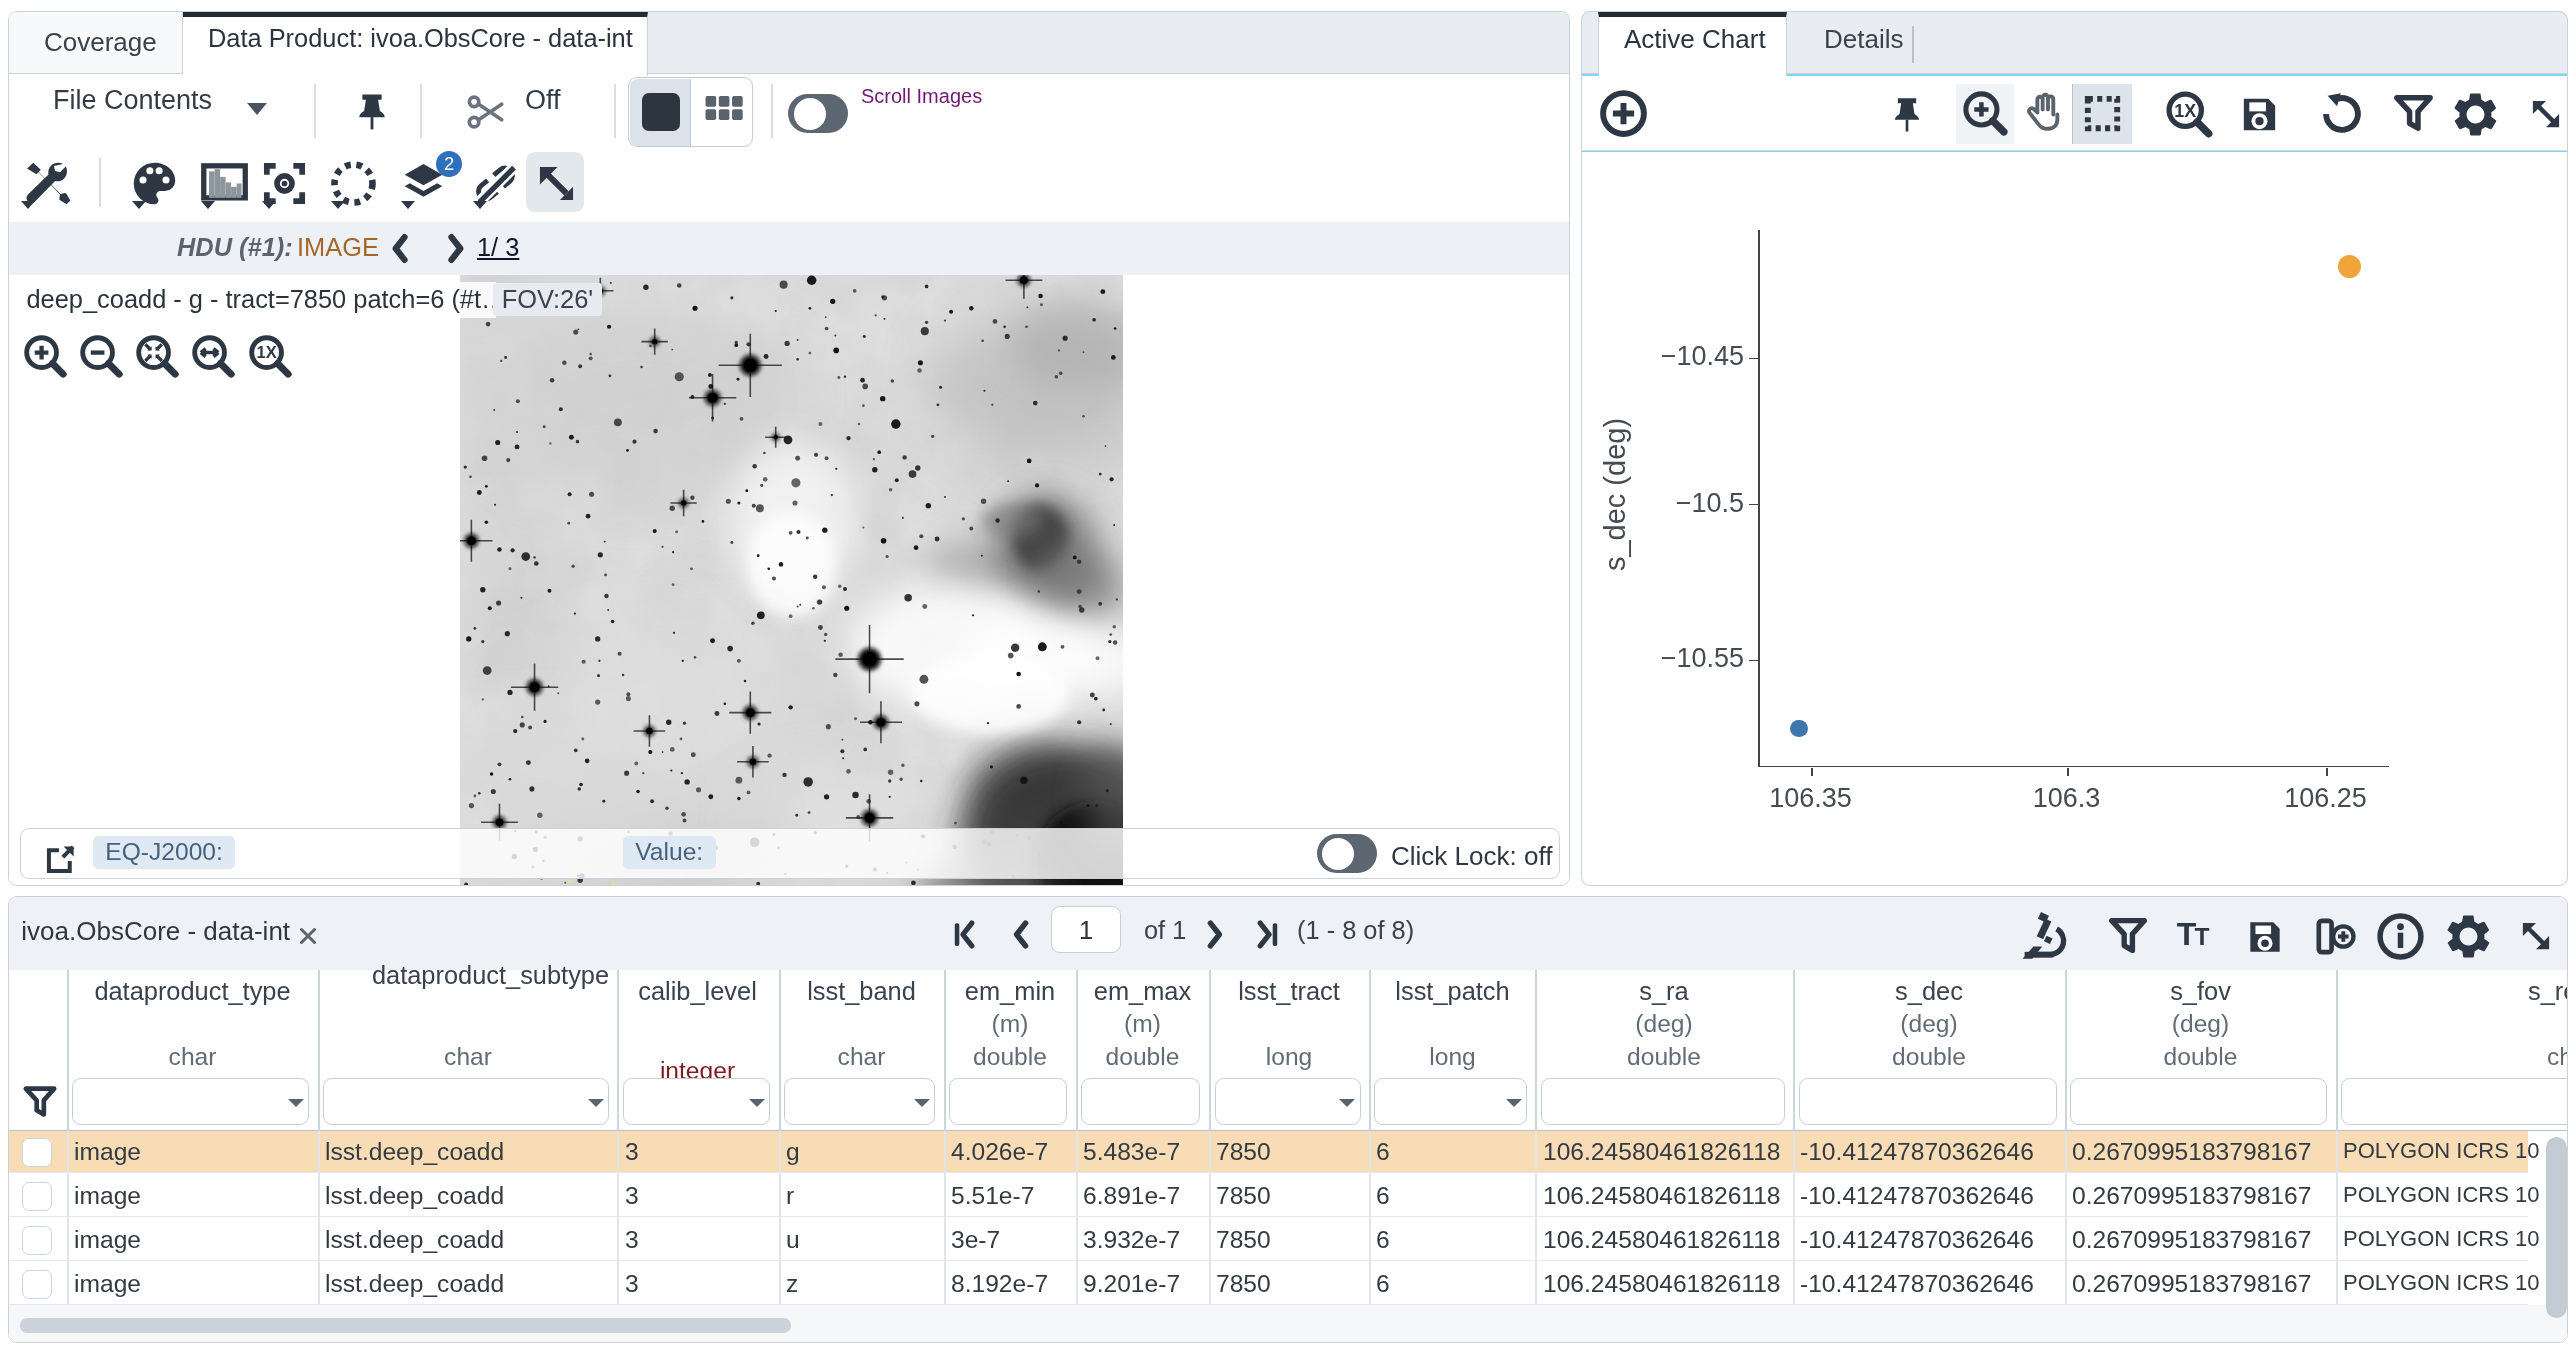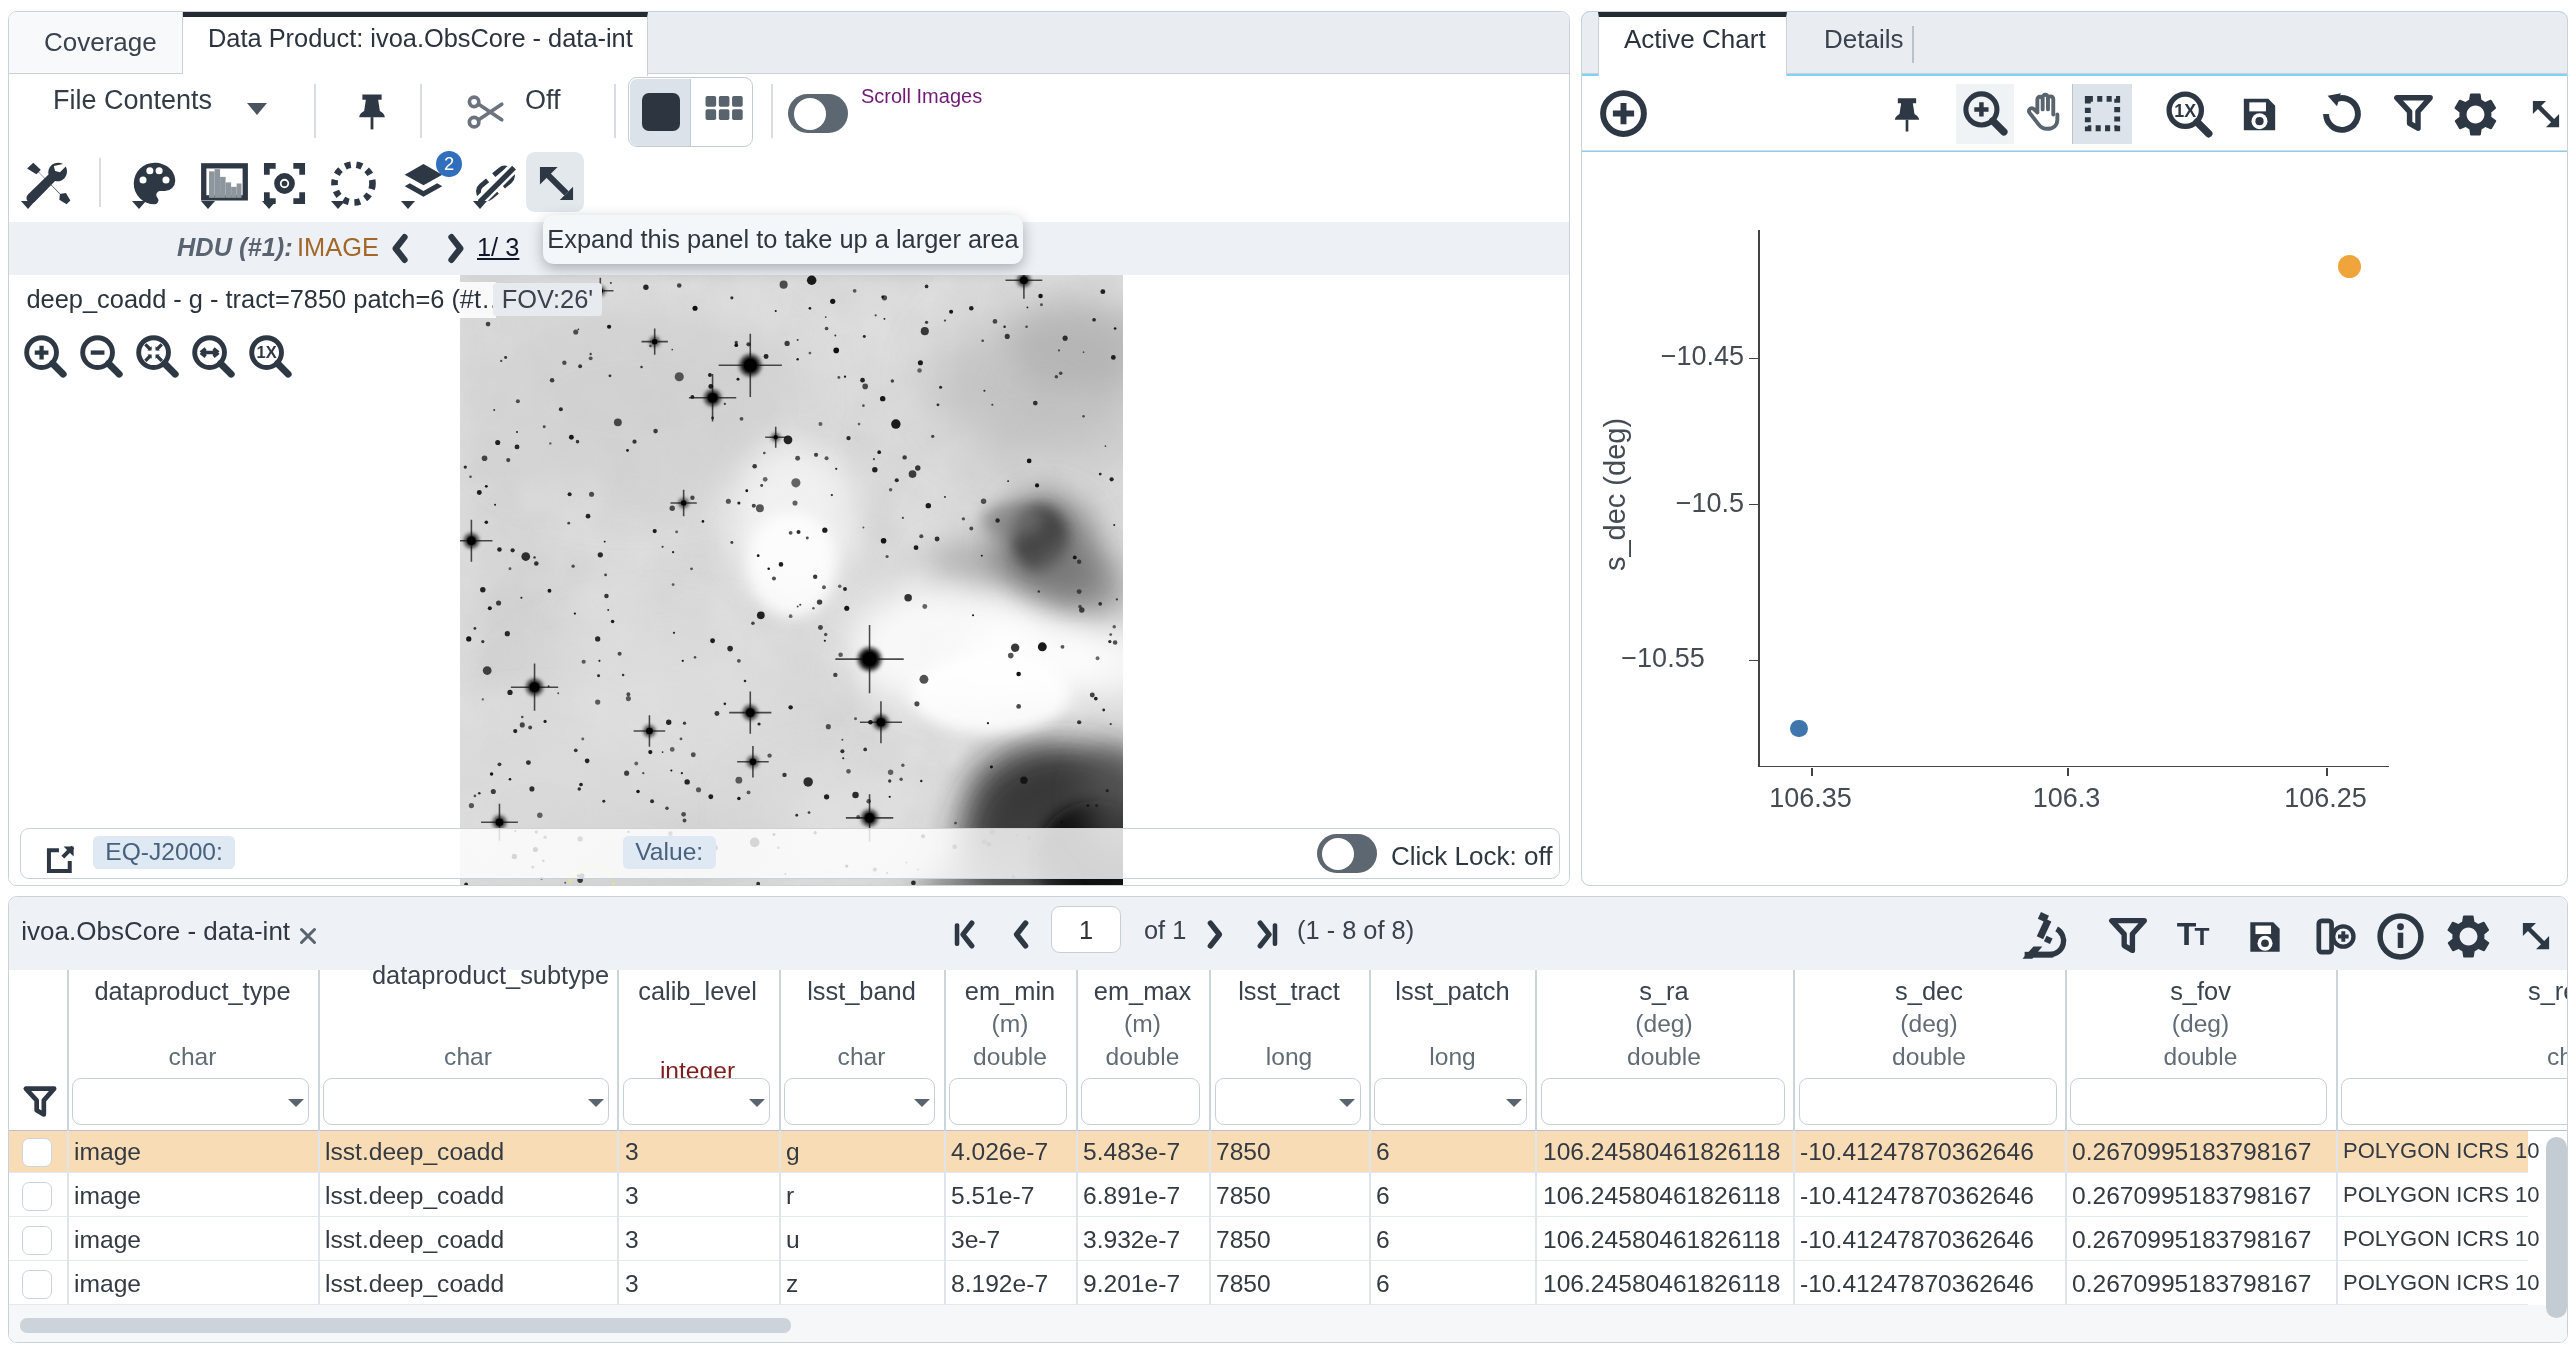"Expand this panel to take" div { html: <div>Expand this panel to take up a larger area</div> -> none }
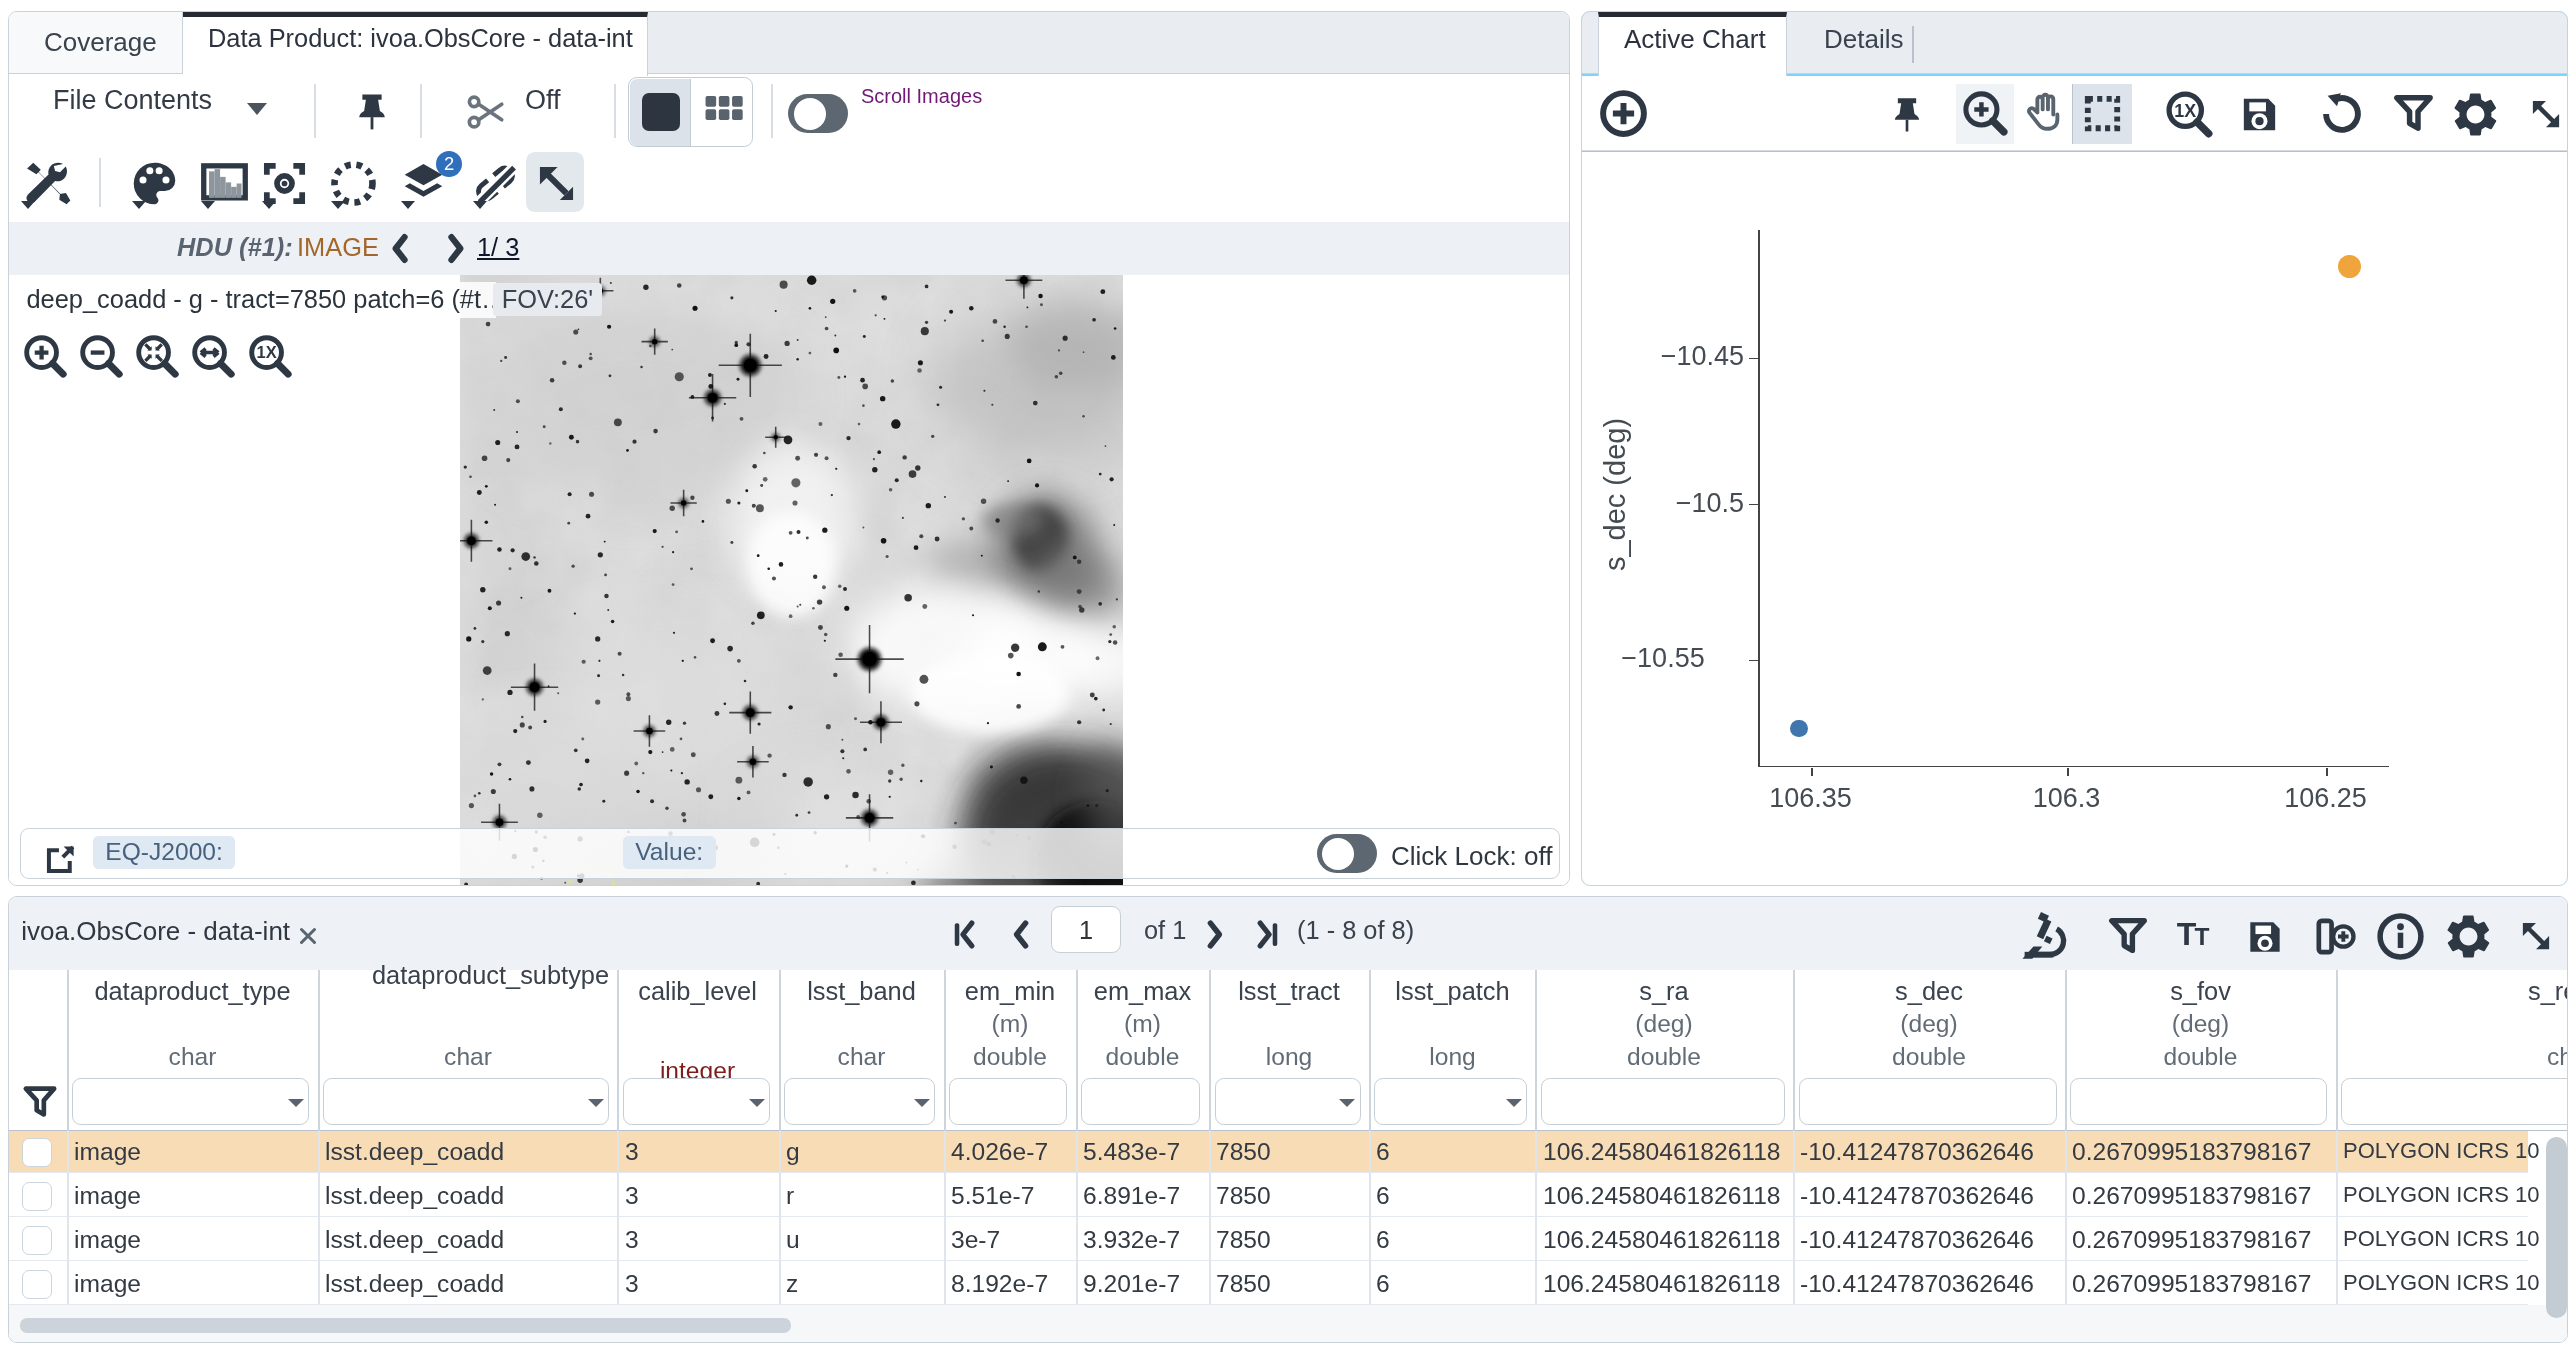"−10.55" div { text-align: center -> right }
